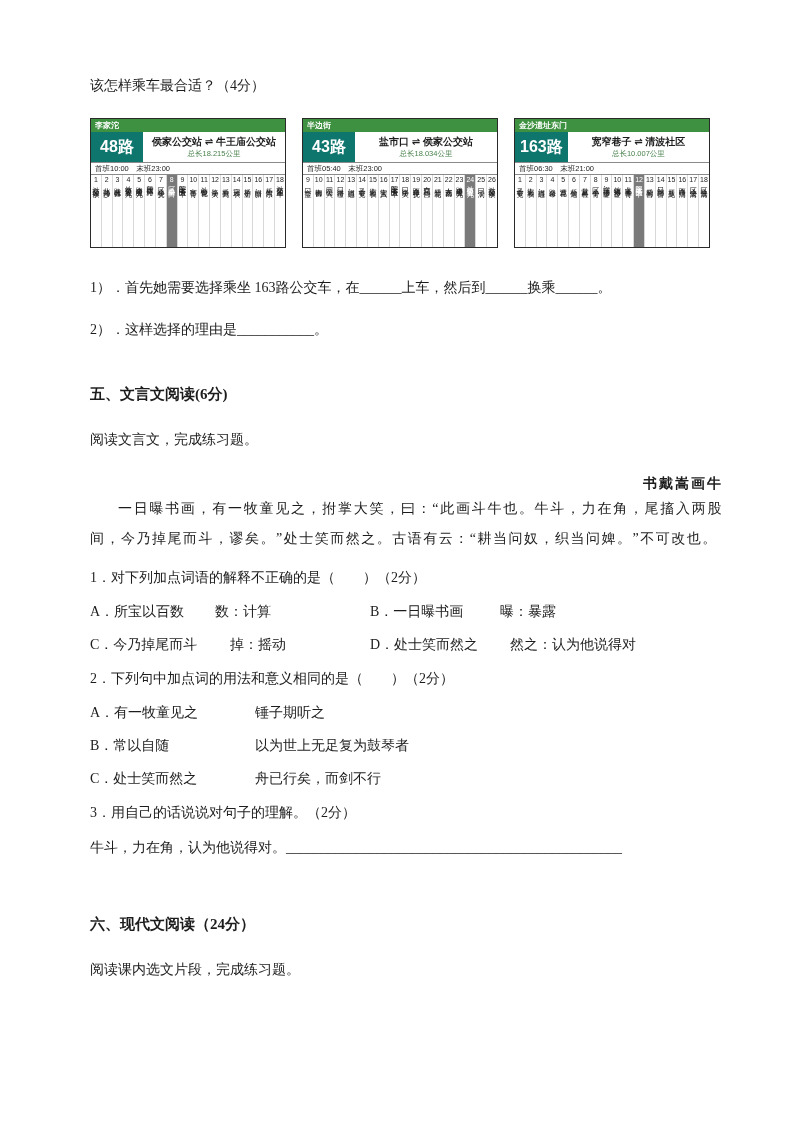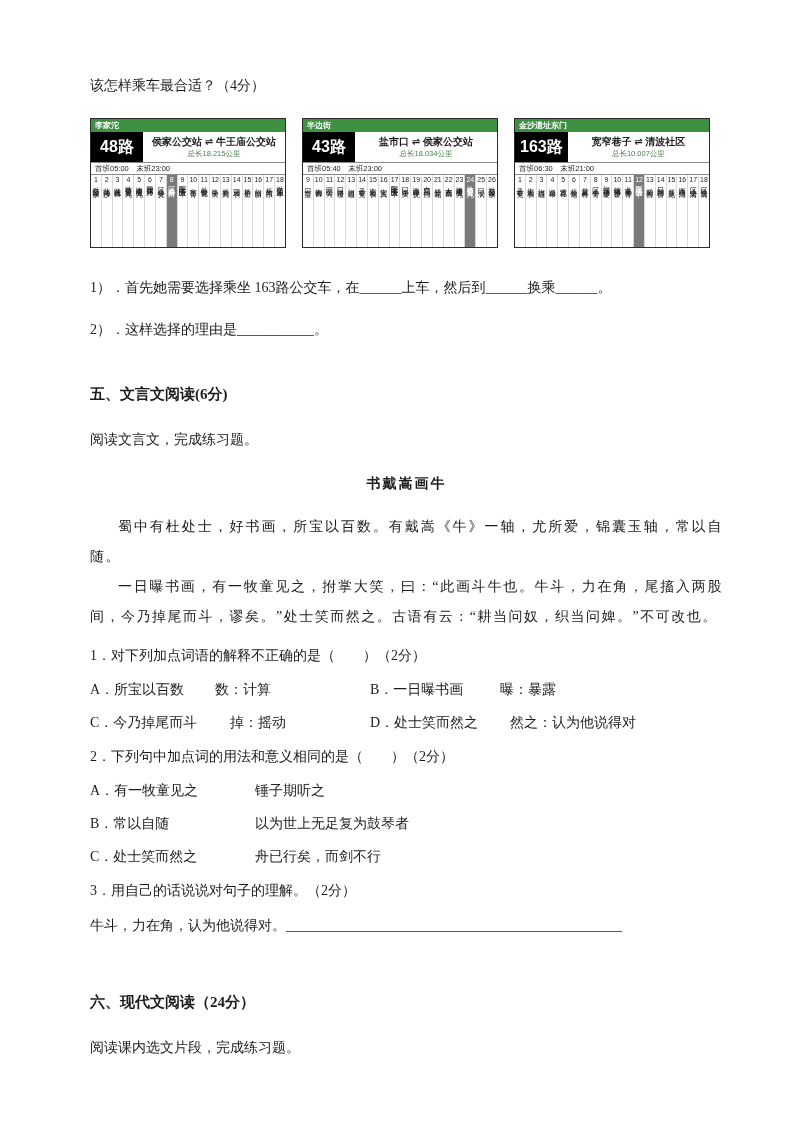"48路" .route-num { background: #000000 -> #0f766e }
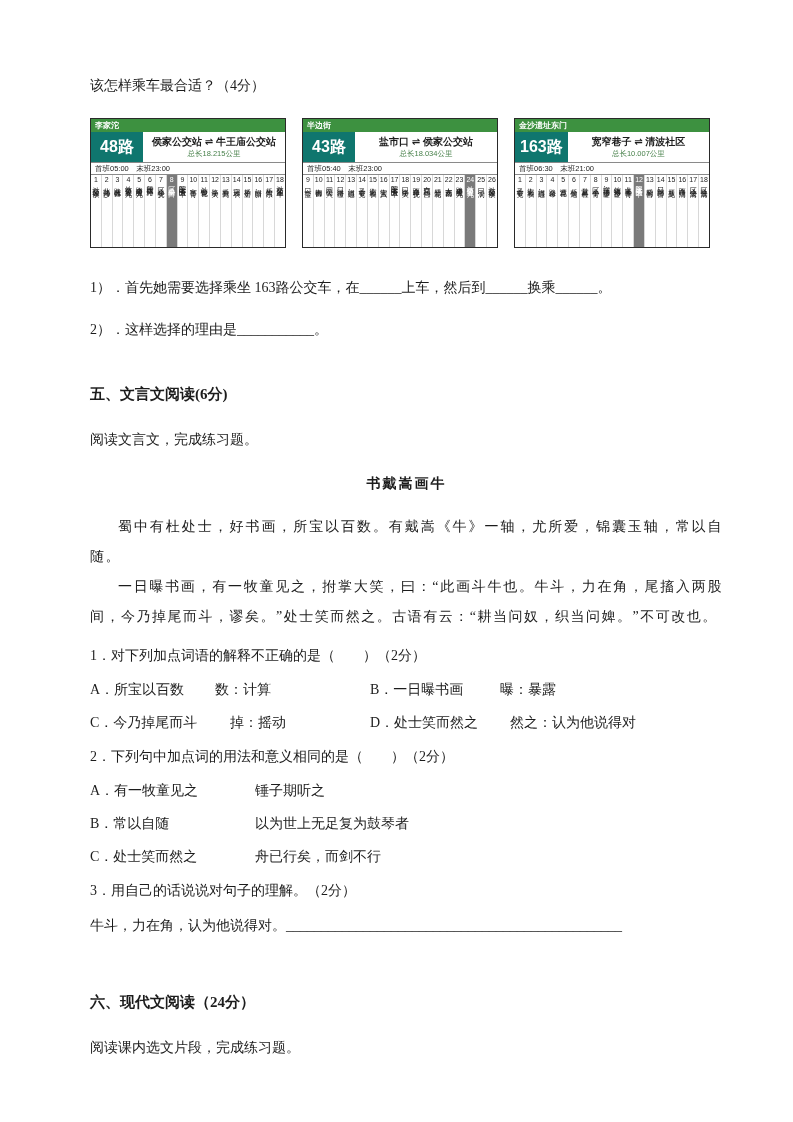"首班05:00 末班23:00" div.times { text: 05:00 -> 10:00 }
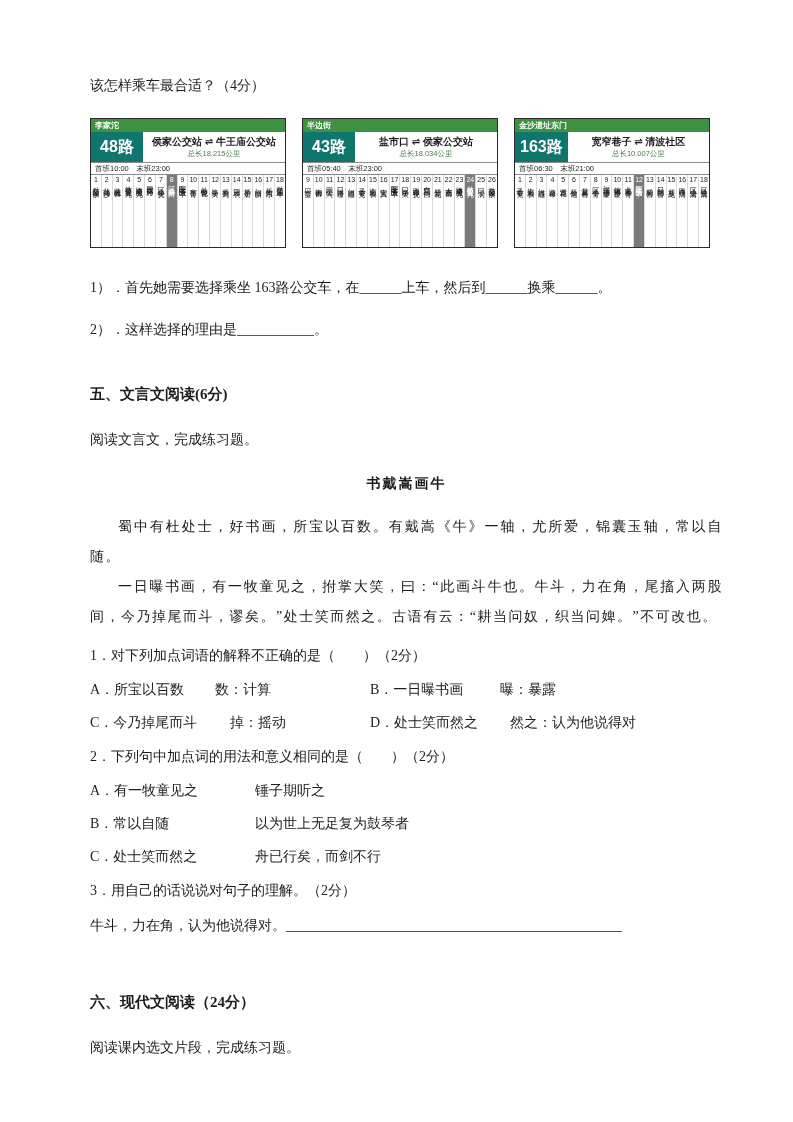"书戴嵩画牛" .passage-title { margin-bottom: 18px -> none; text-align: center -> right }
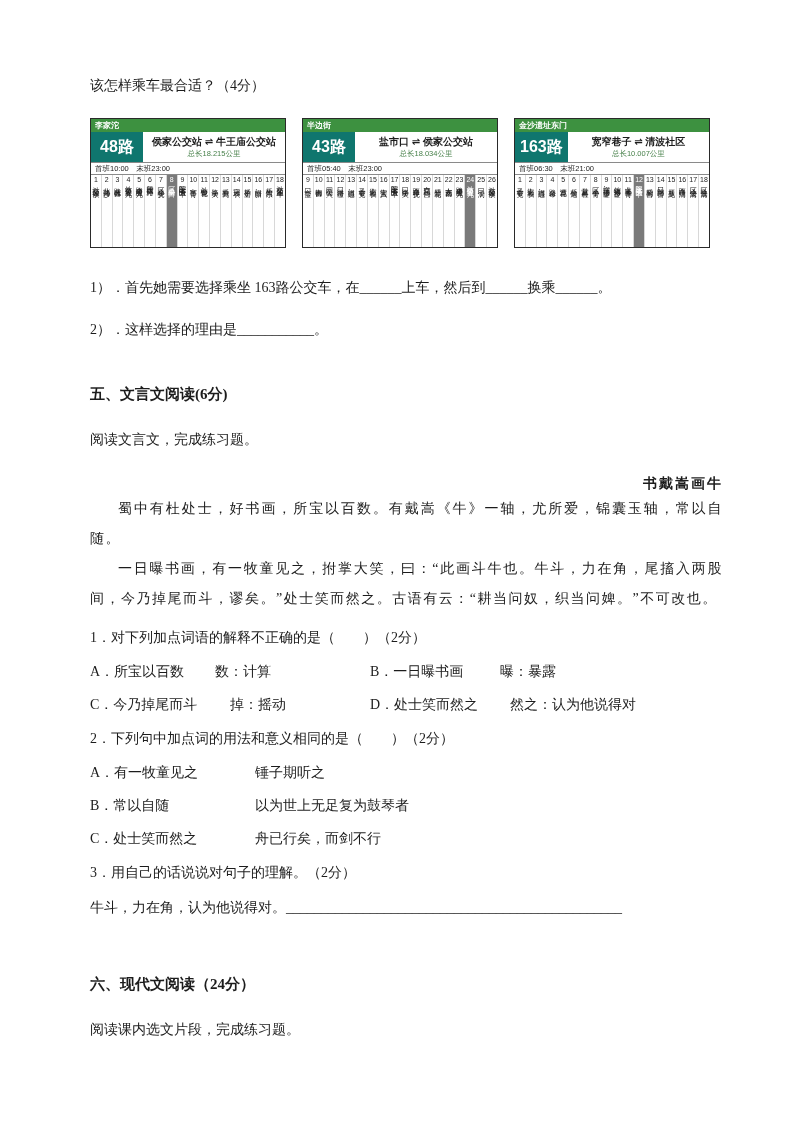"蜀中有杜处士，好书画，所宝以百数。有戴嵩《牛》一轴，尤所爱，锦囊玉轴，常以自随。" p.classical { html: <p>蜀中有杜处士，好书画，所宝以百数。有戴嵩《牛》一轴，尤所爱，锦囊玉轴，常以自随。</p> -> none }
